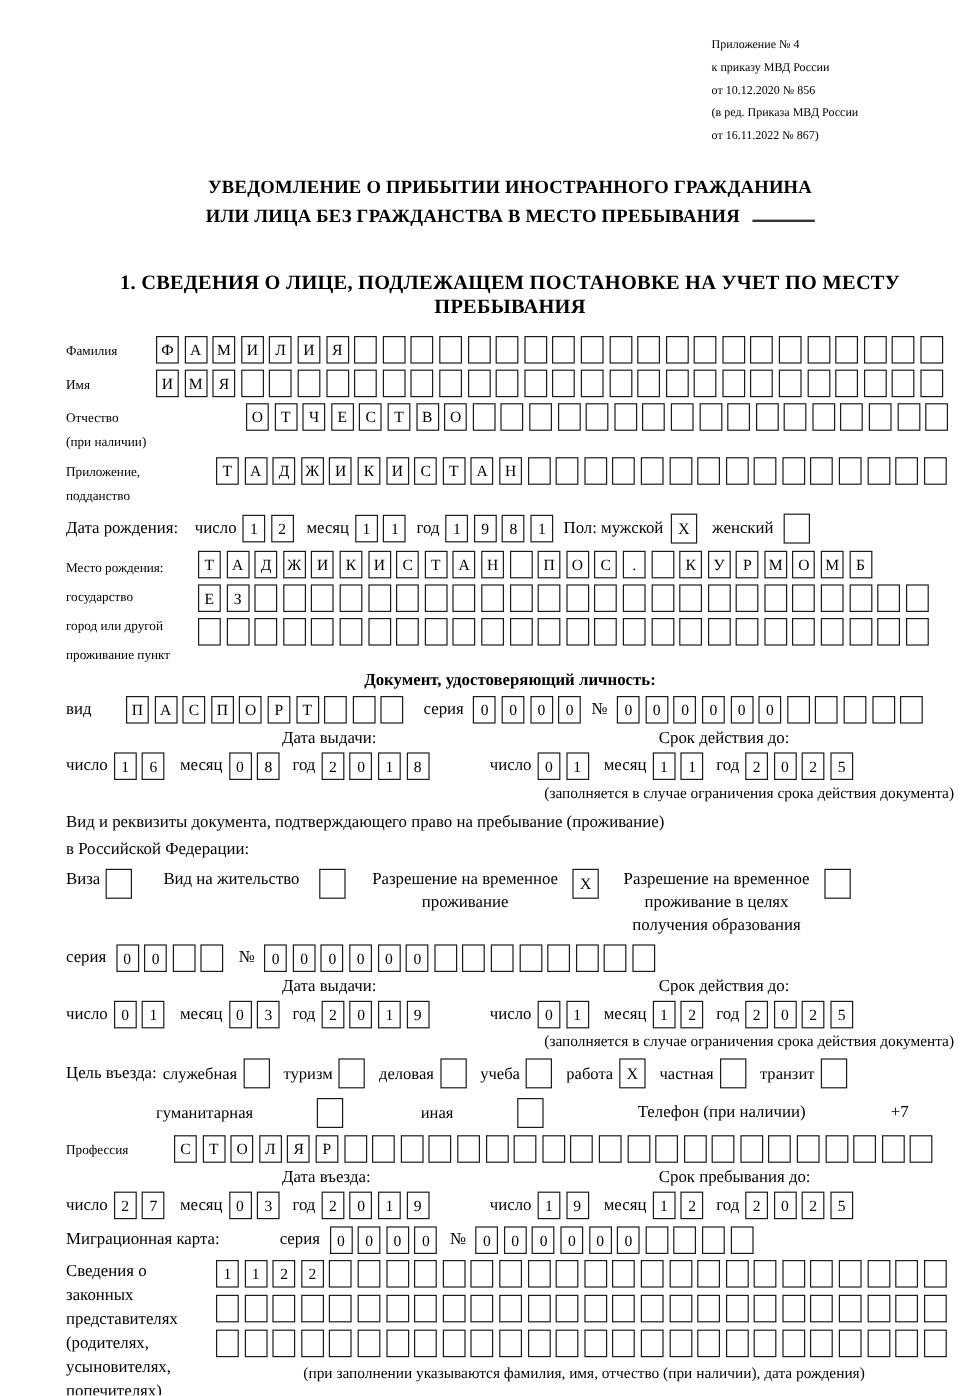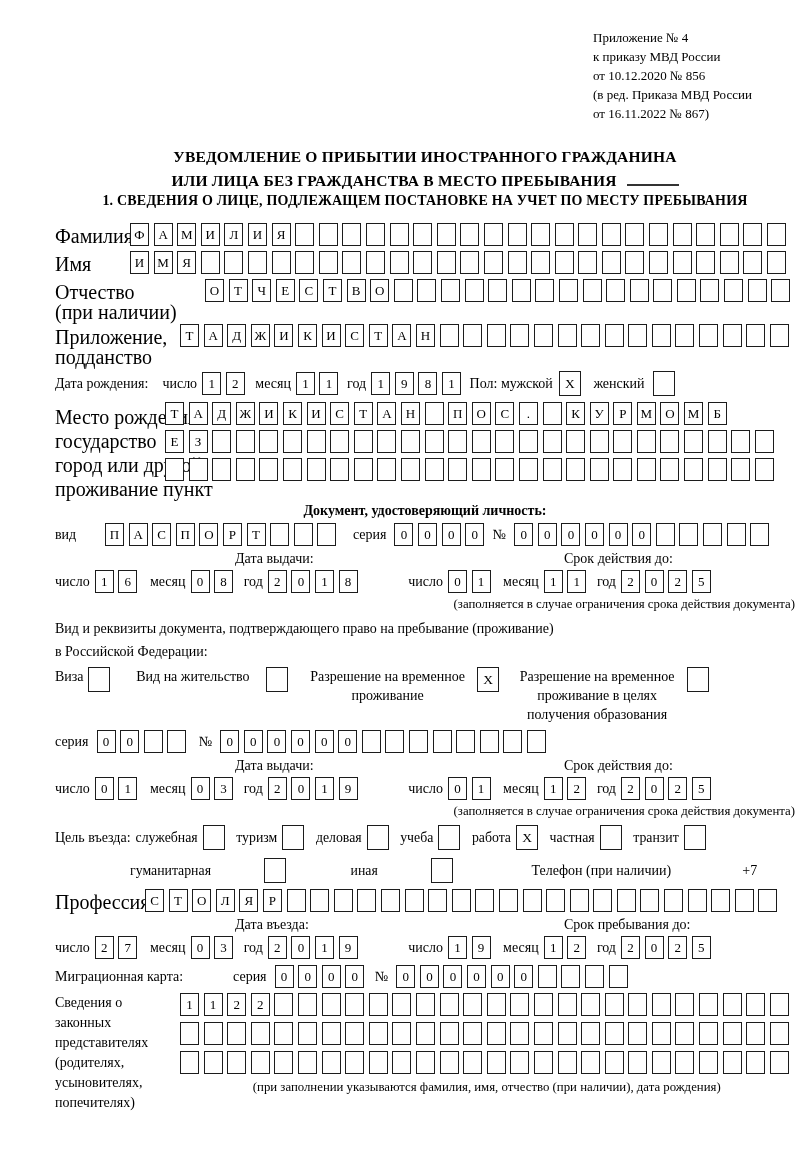"Приложение № 4" .hdr-block { font-size: 13px -> 10px }
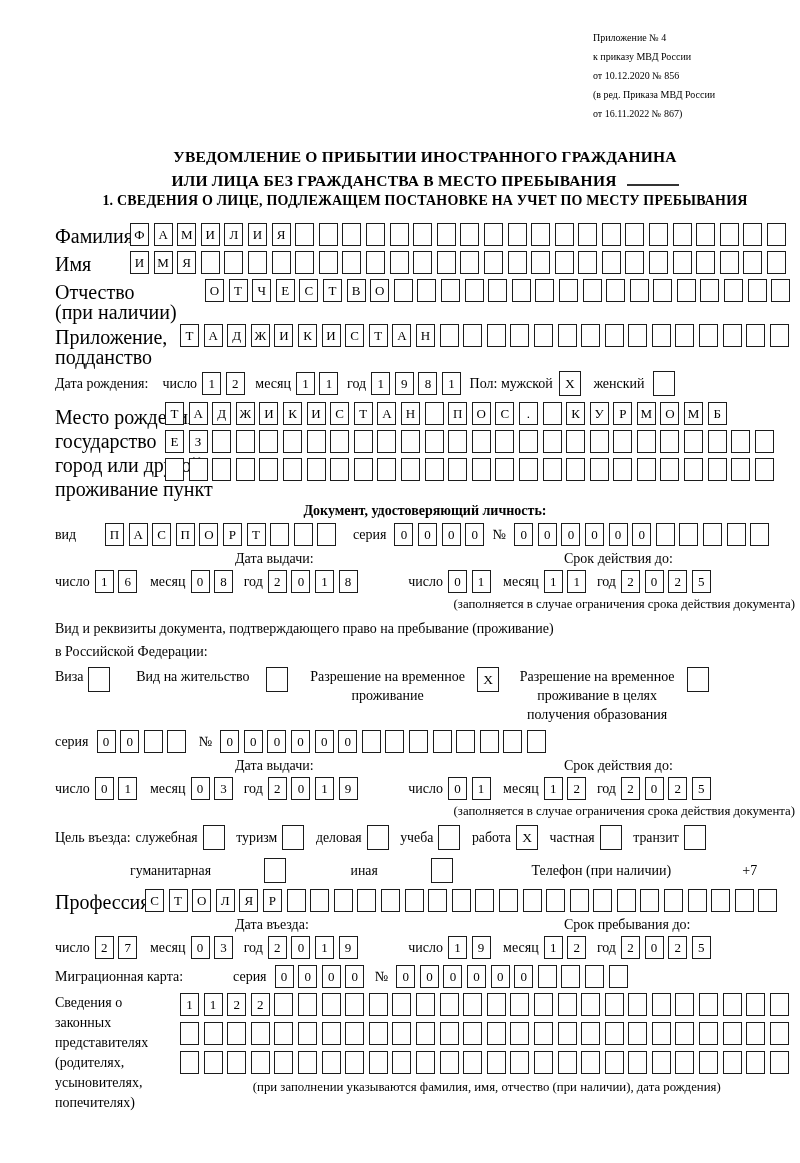"1. СВЕДЕНИЯ О ЛИЦЕ, ПОДЛЕЖАЩЕМ" .sec-h { font-size: 14px -> 17px; margin-top: 0 -> 33px }
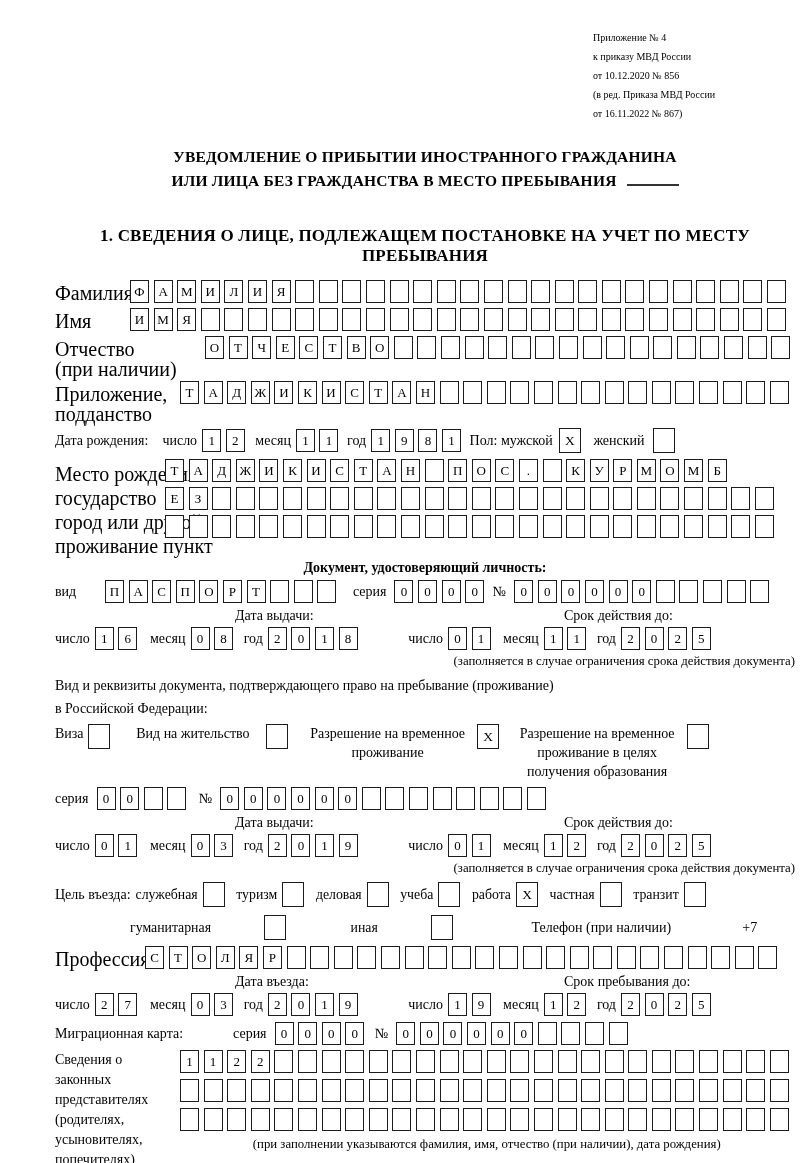"Фамилия" .lbl { font-size: 20px -> 11px }
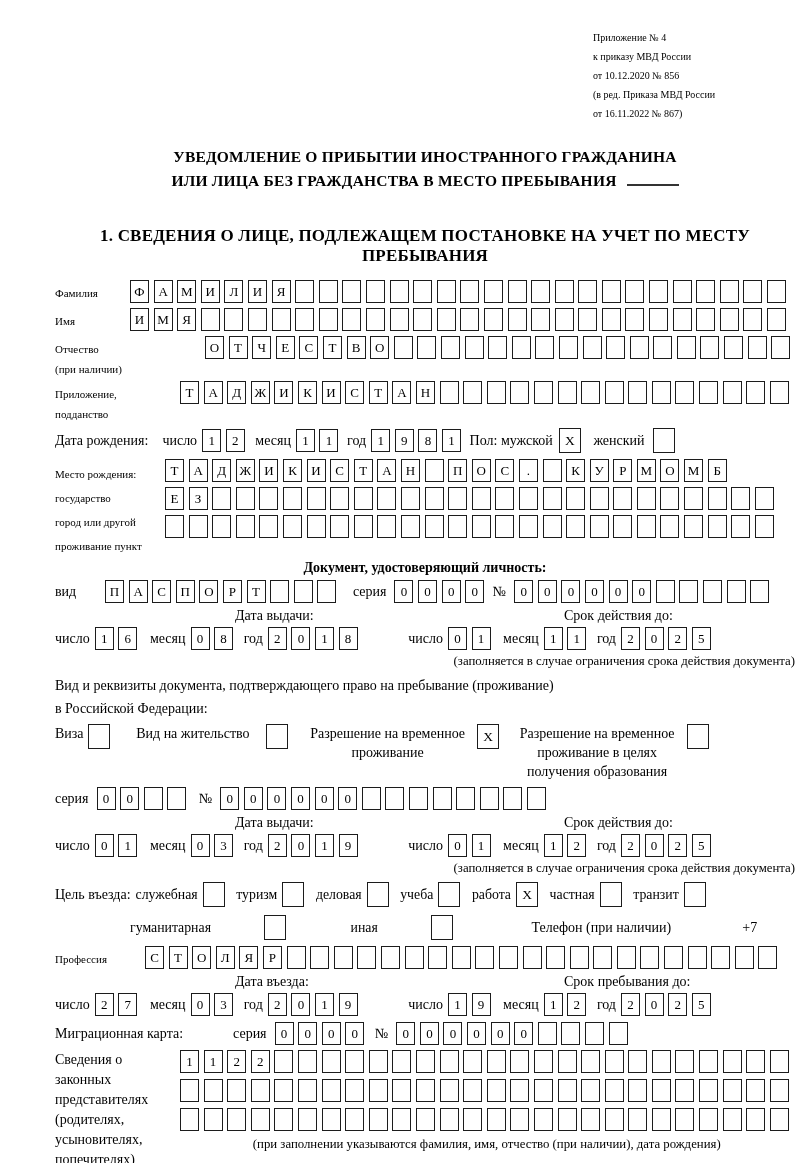"Срок действия до:" .hdr2 .h-valid { left: 509px -> 494px }
